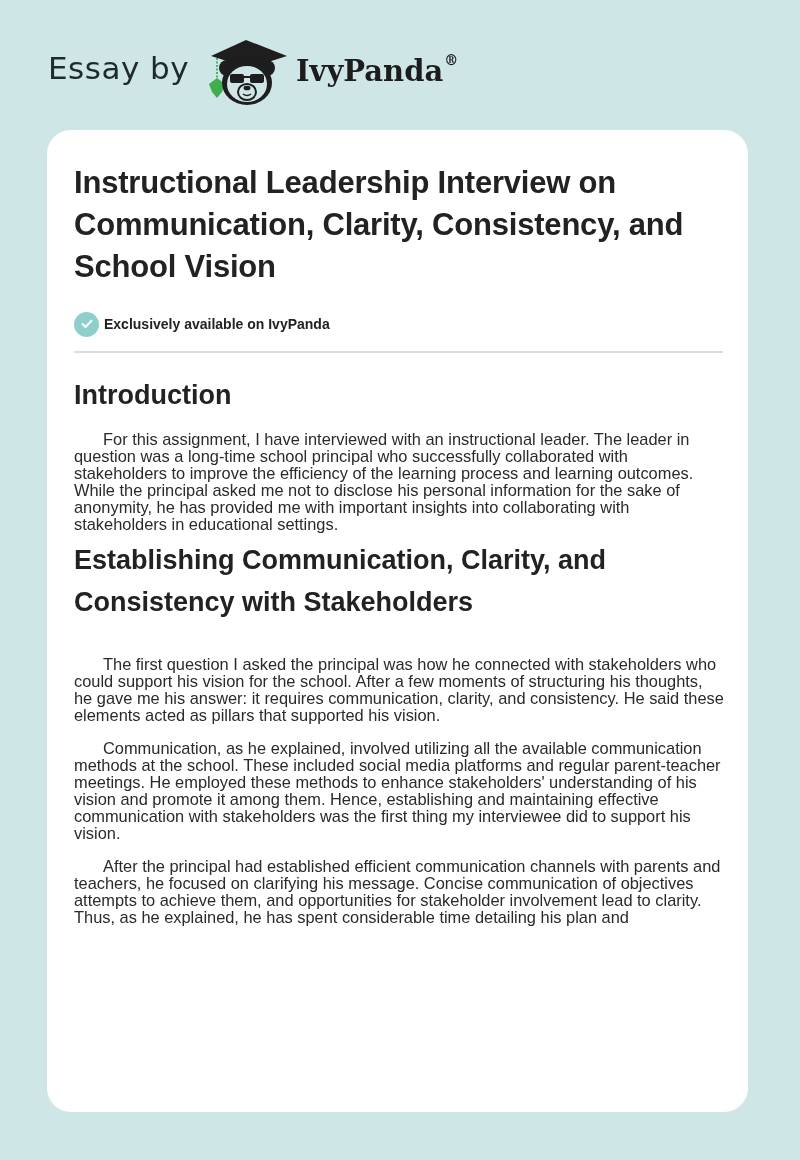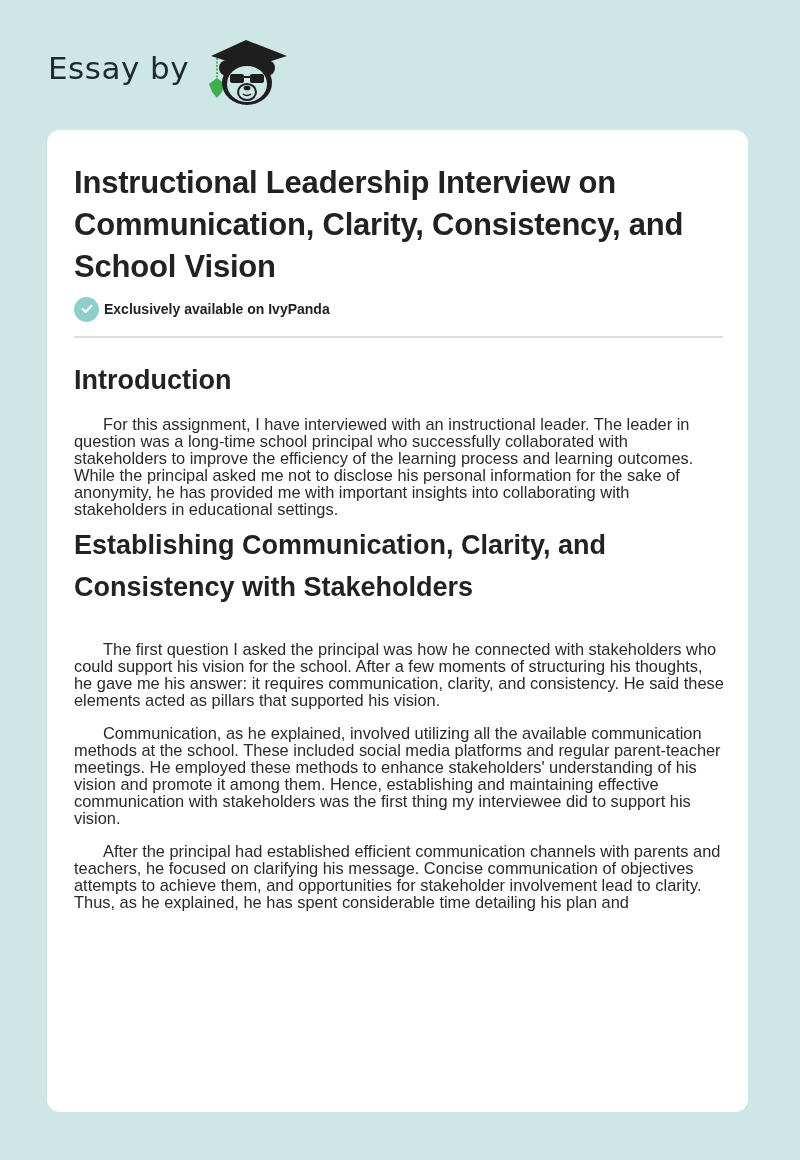"IvyPanda®" div.brand { html: none -> <div> <span>IvyPanda</span><sup>®</sup> </div> }
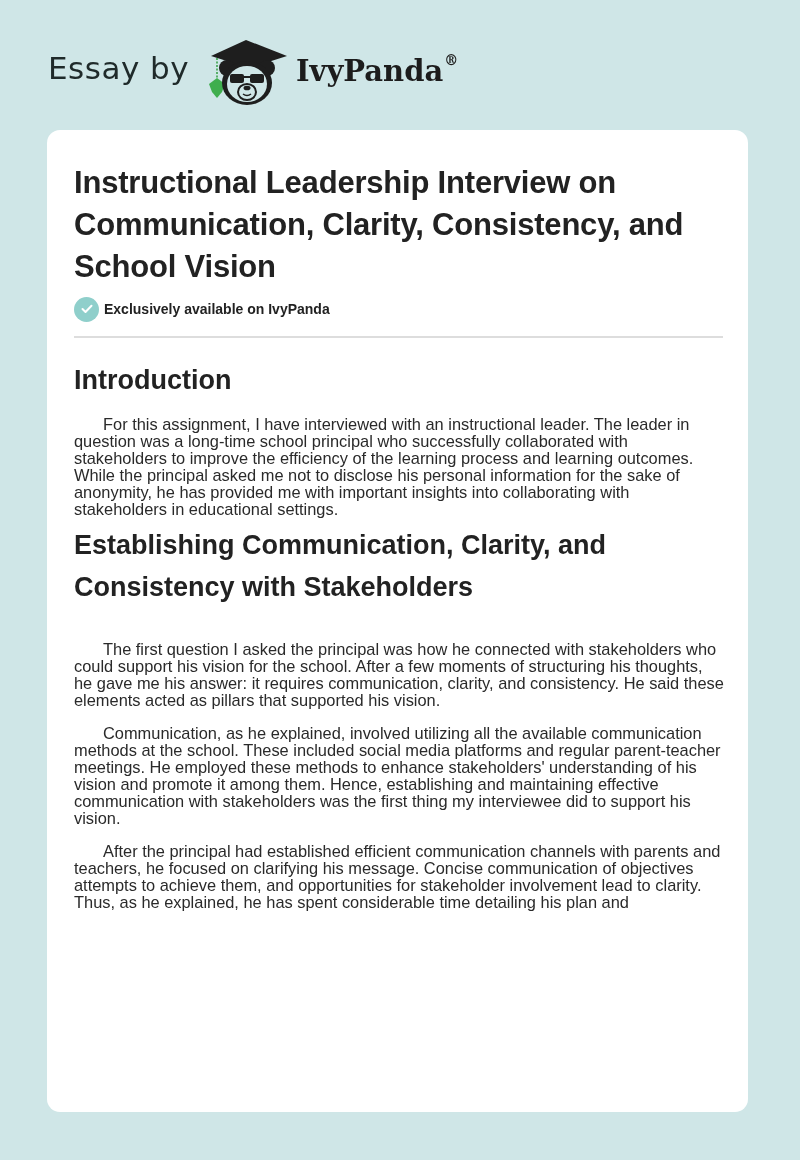"Instructional Leadership Interview on" .card { border-radius: 13px -> 24px }
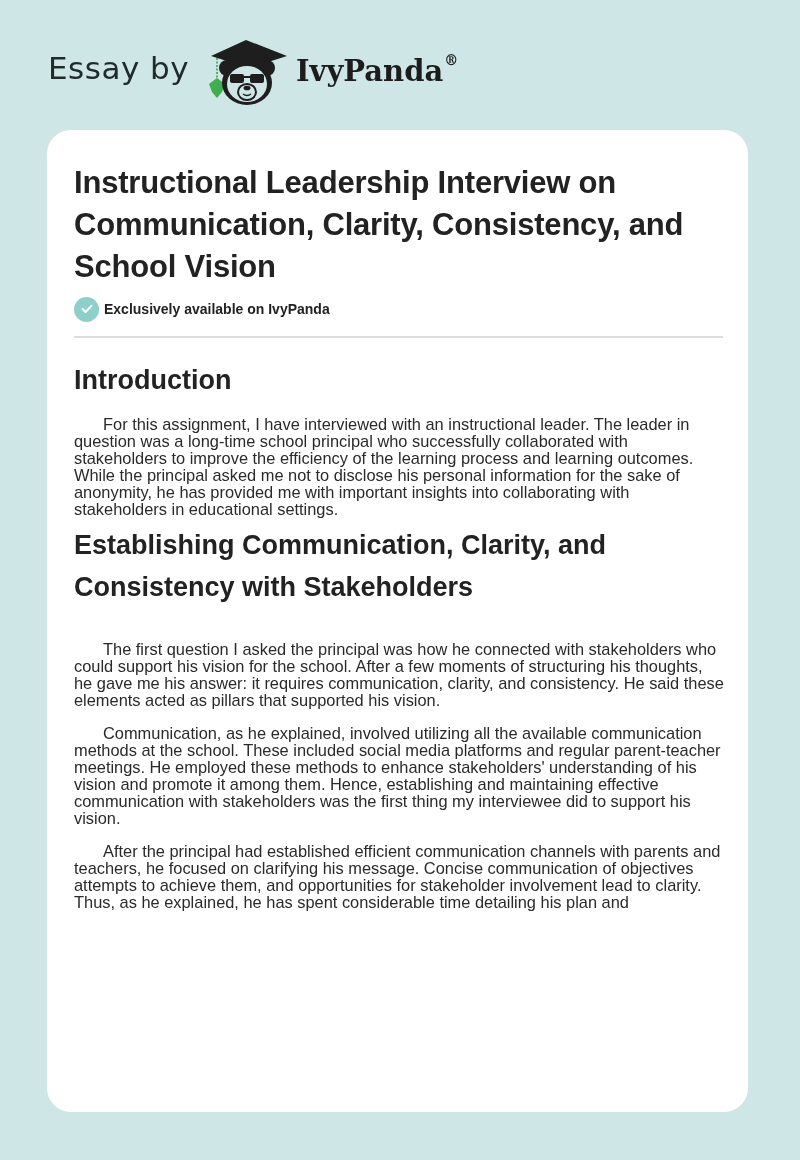"Exclusively available on IvyPanda" .exclusive { margin-top: 7px -> 22px }
